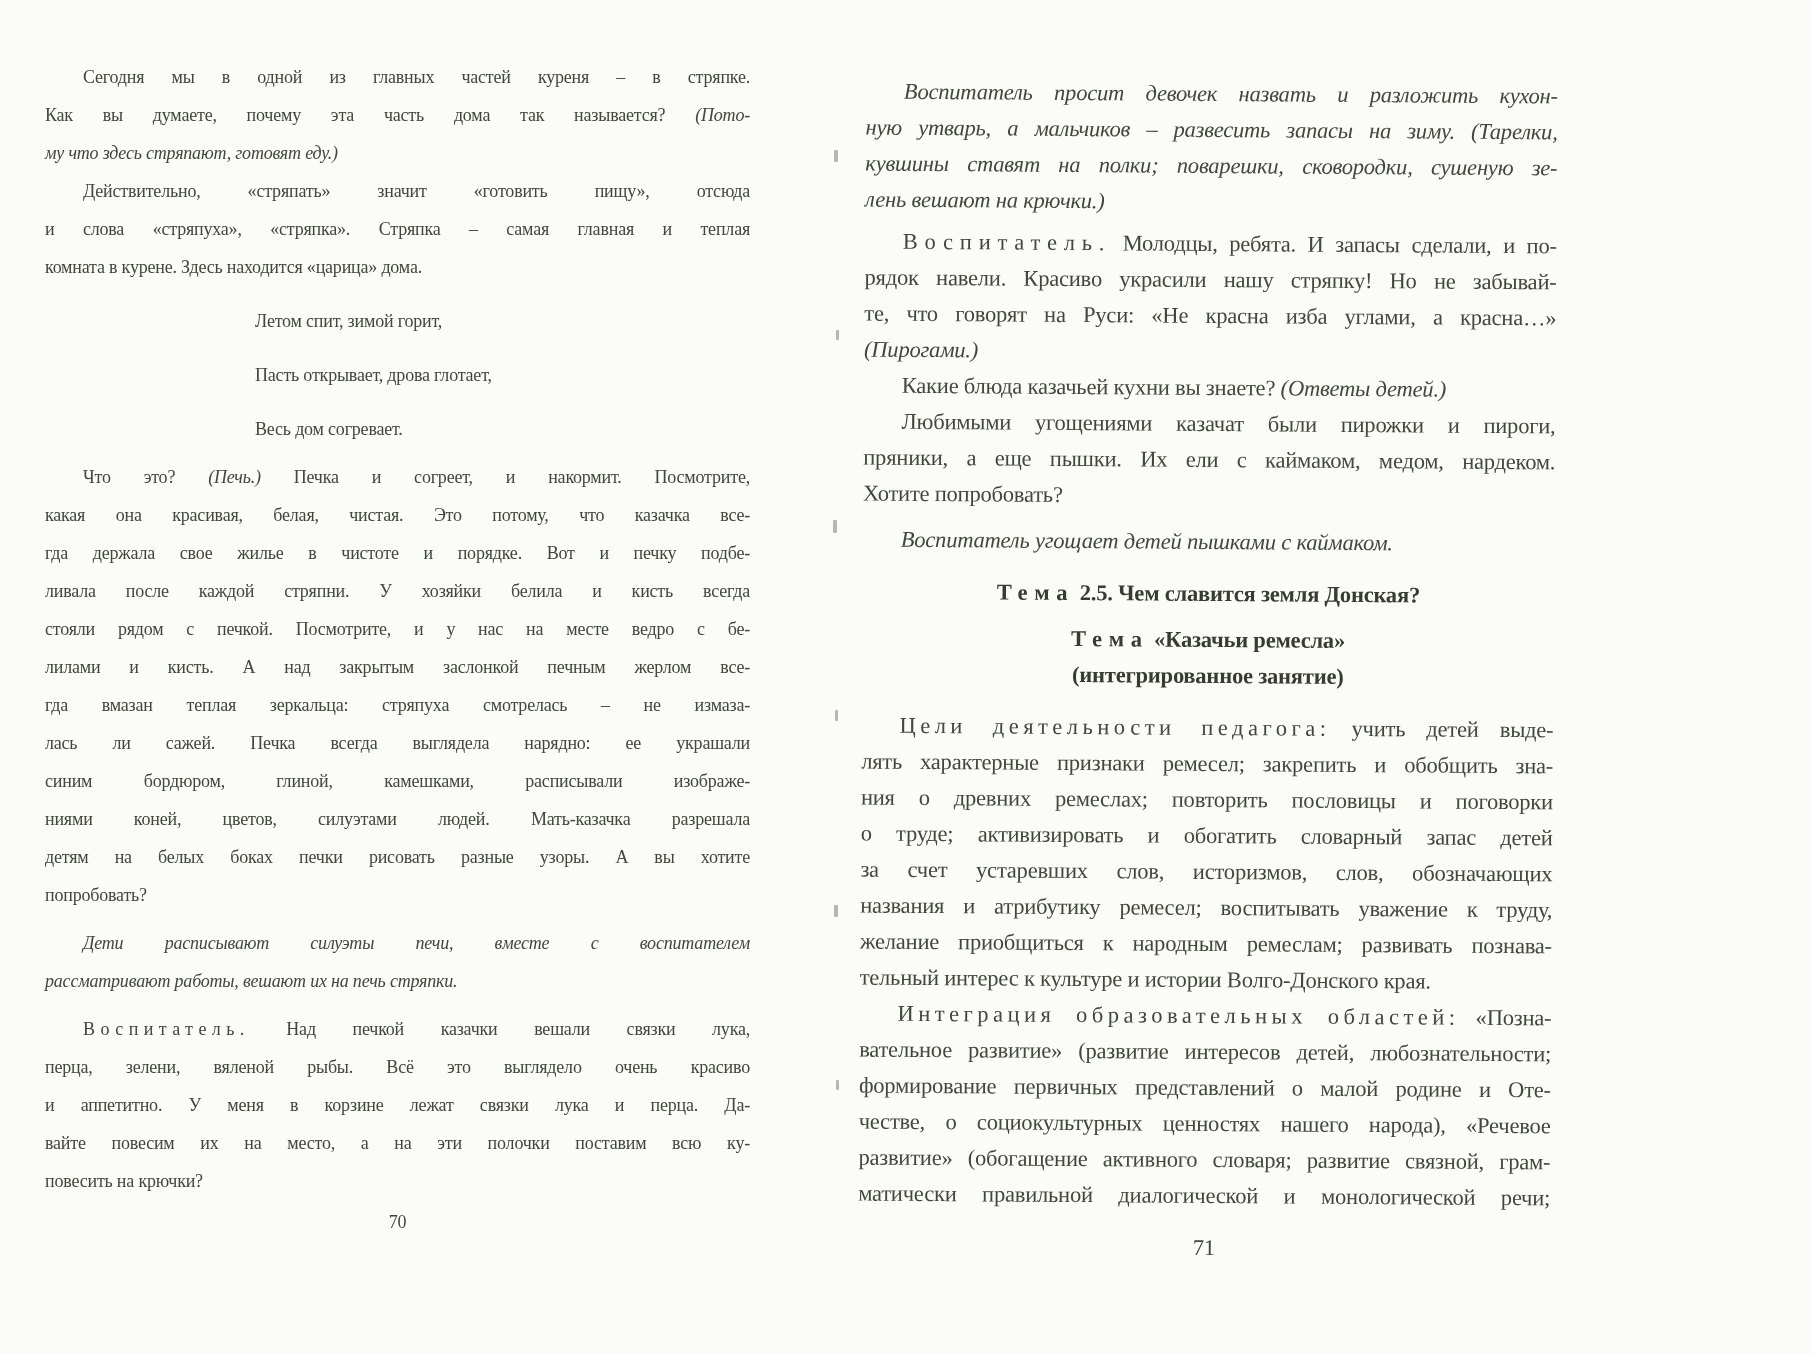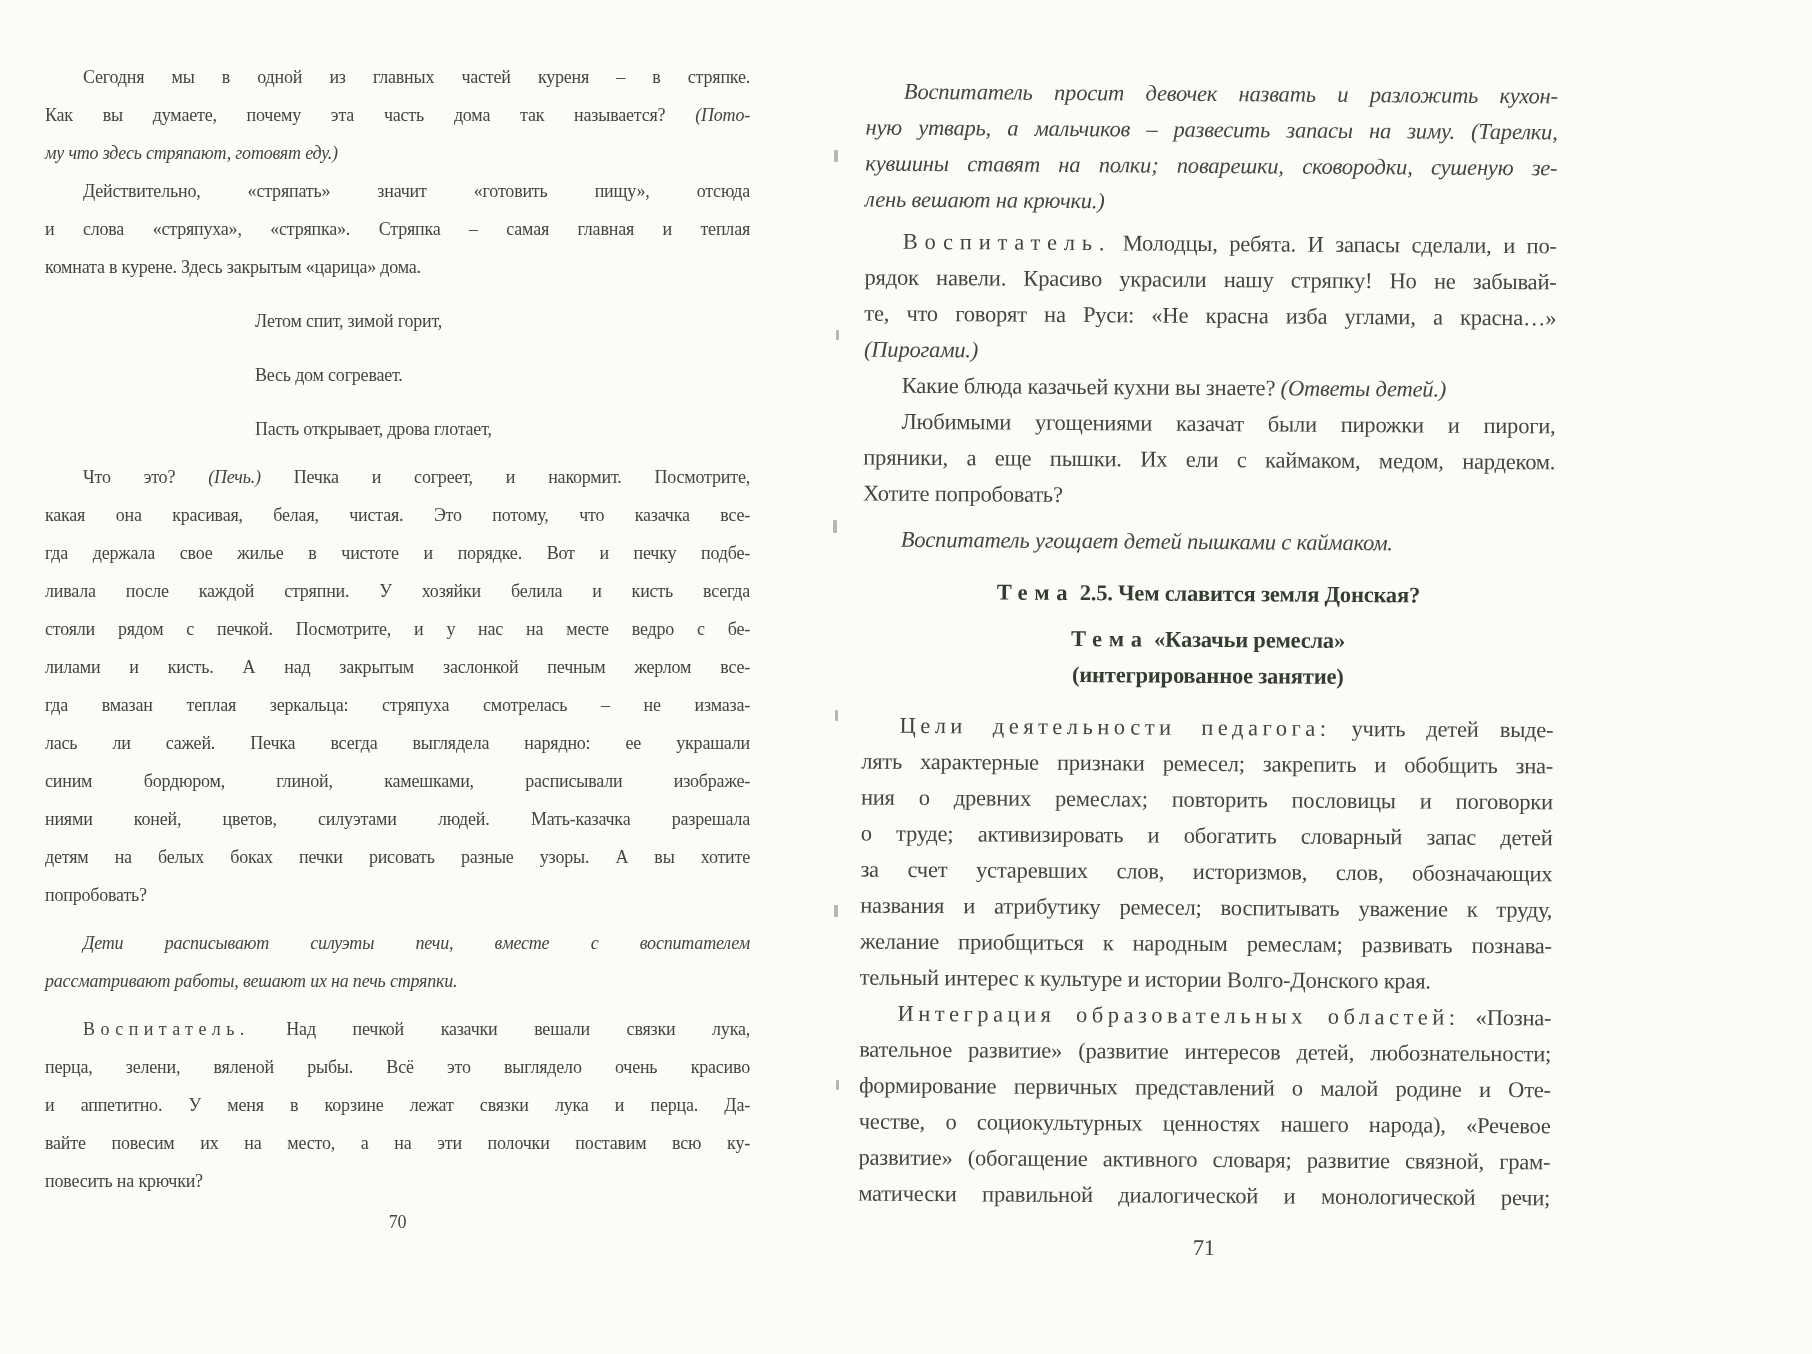"комната в курене. Здесь закрытым" div.ln { text: закрытым -> находится }
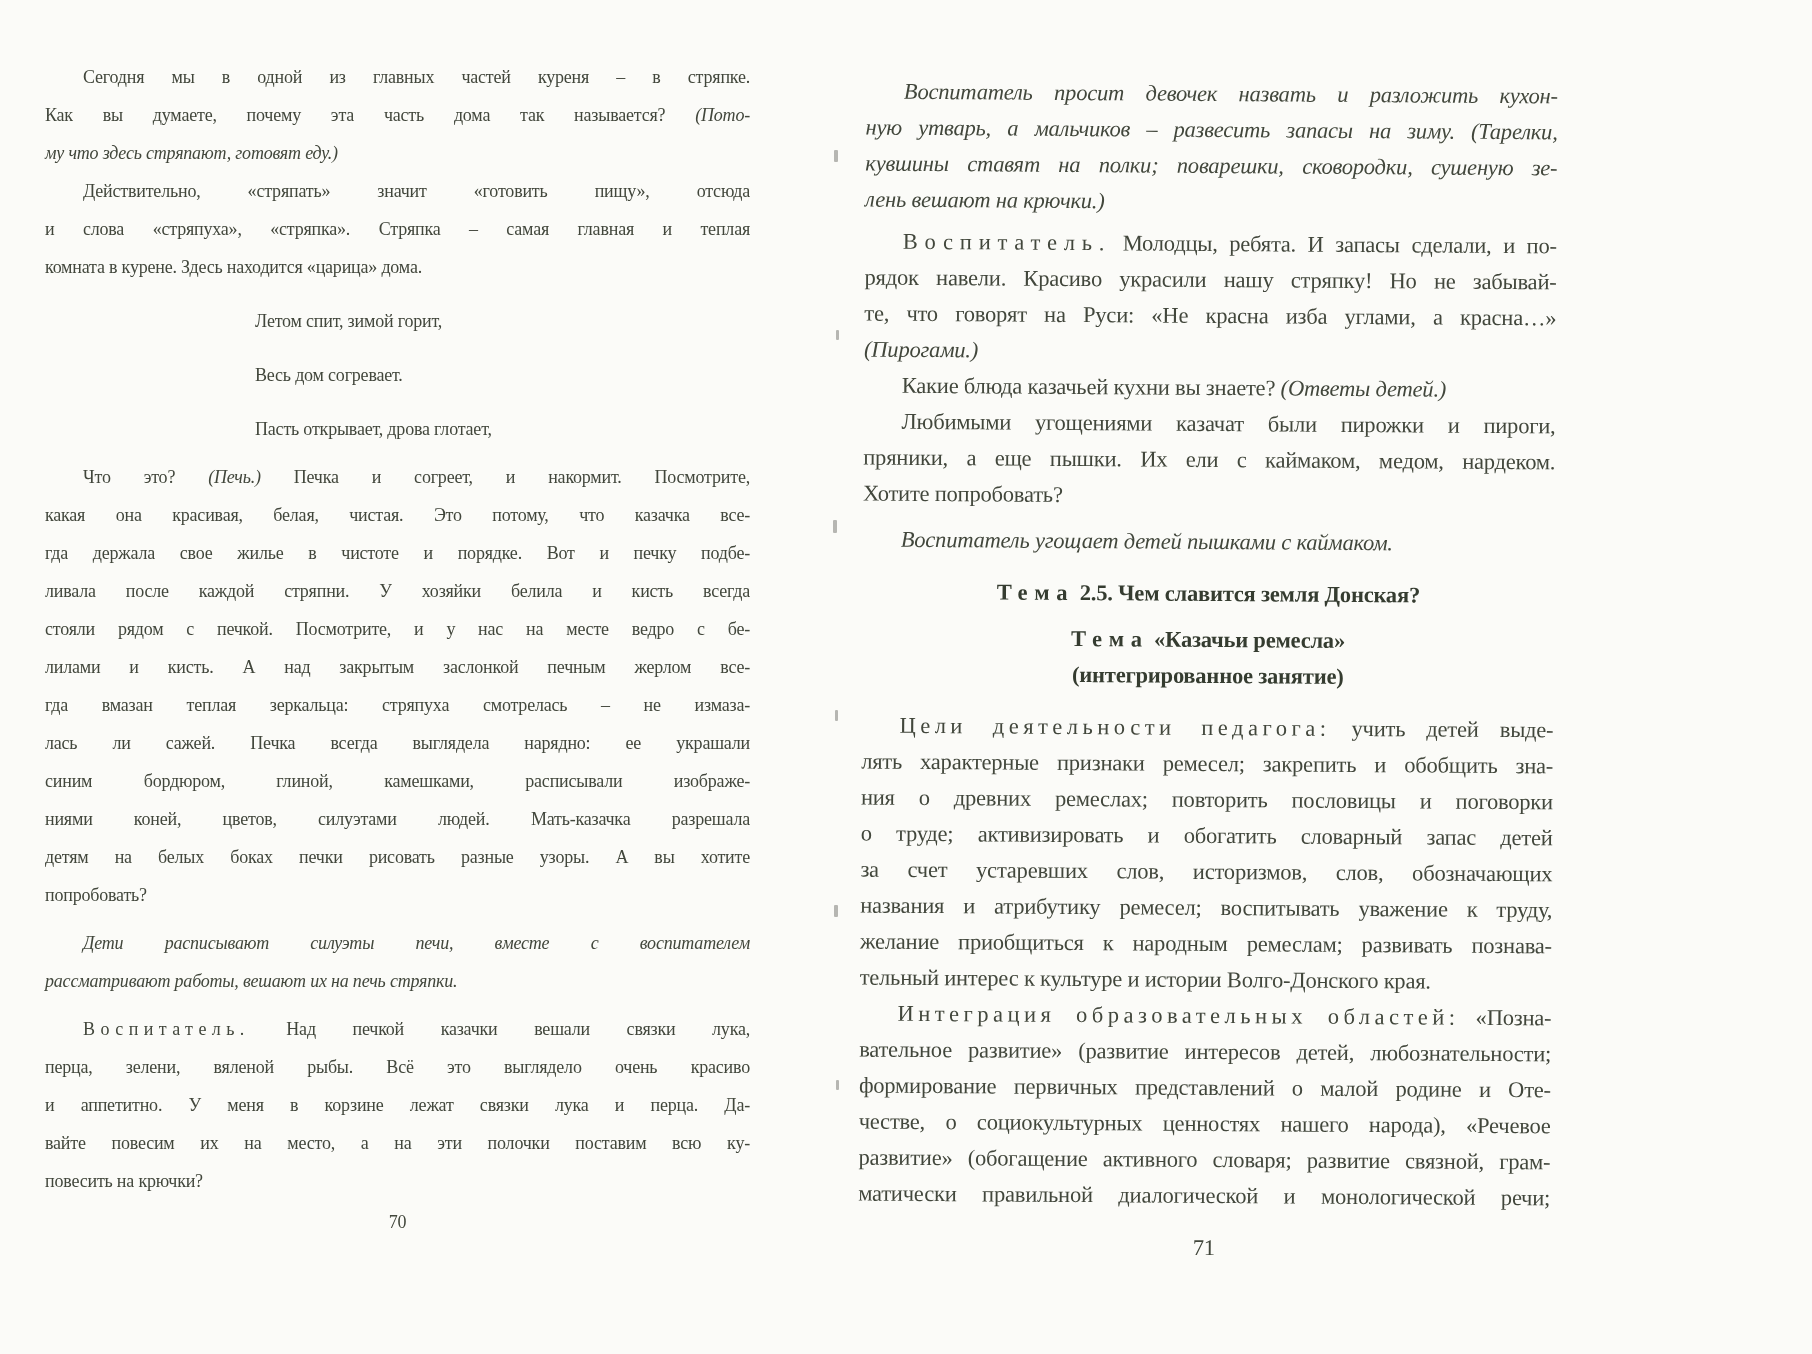"Весь дом согревает." div.ln { order: before "Пасть открывает, дрова глотает," -> after "Пасть открывает, дрова глотает," }
